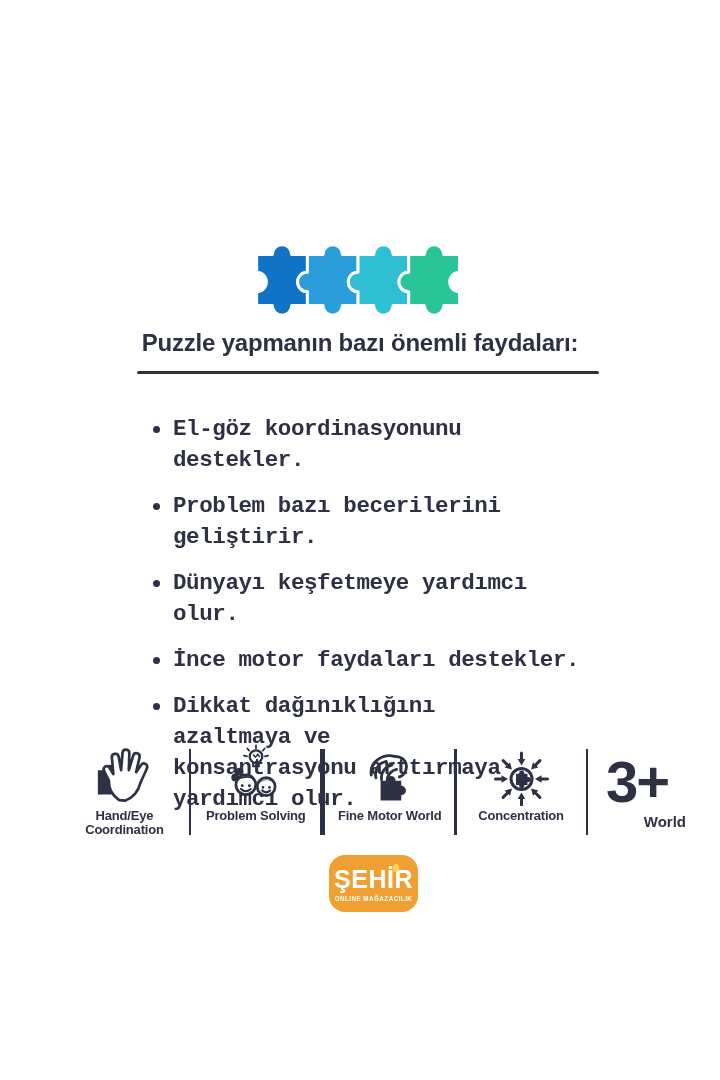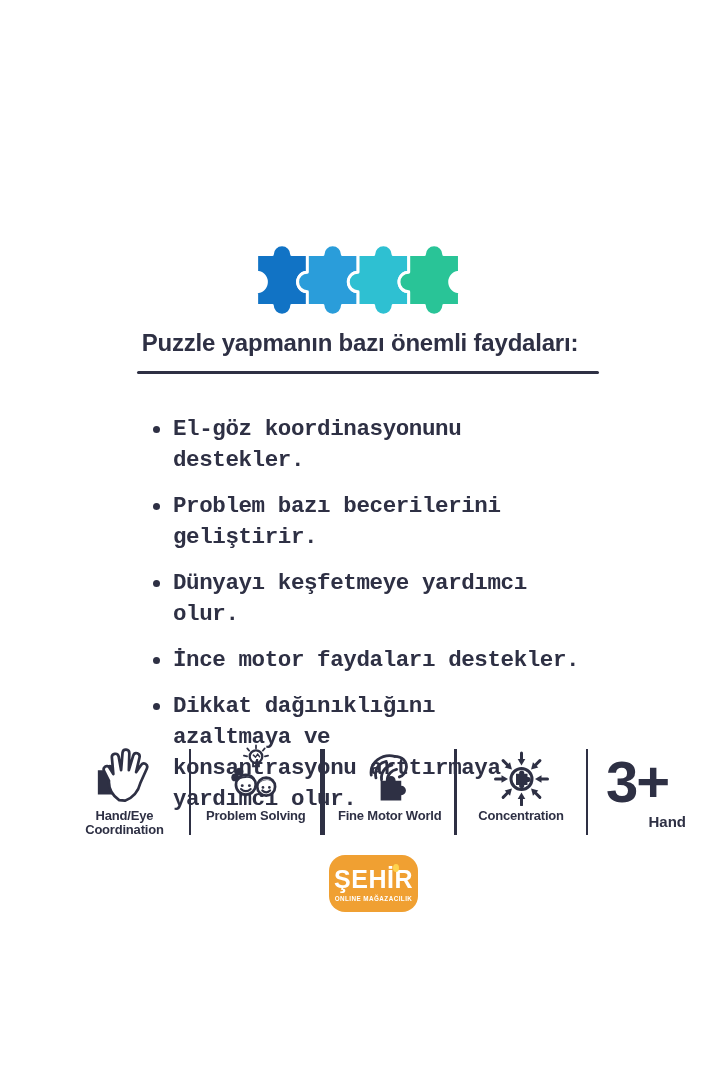"Hand" div.age-label { text: Hand -> World }
